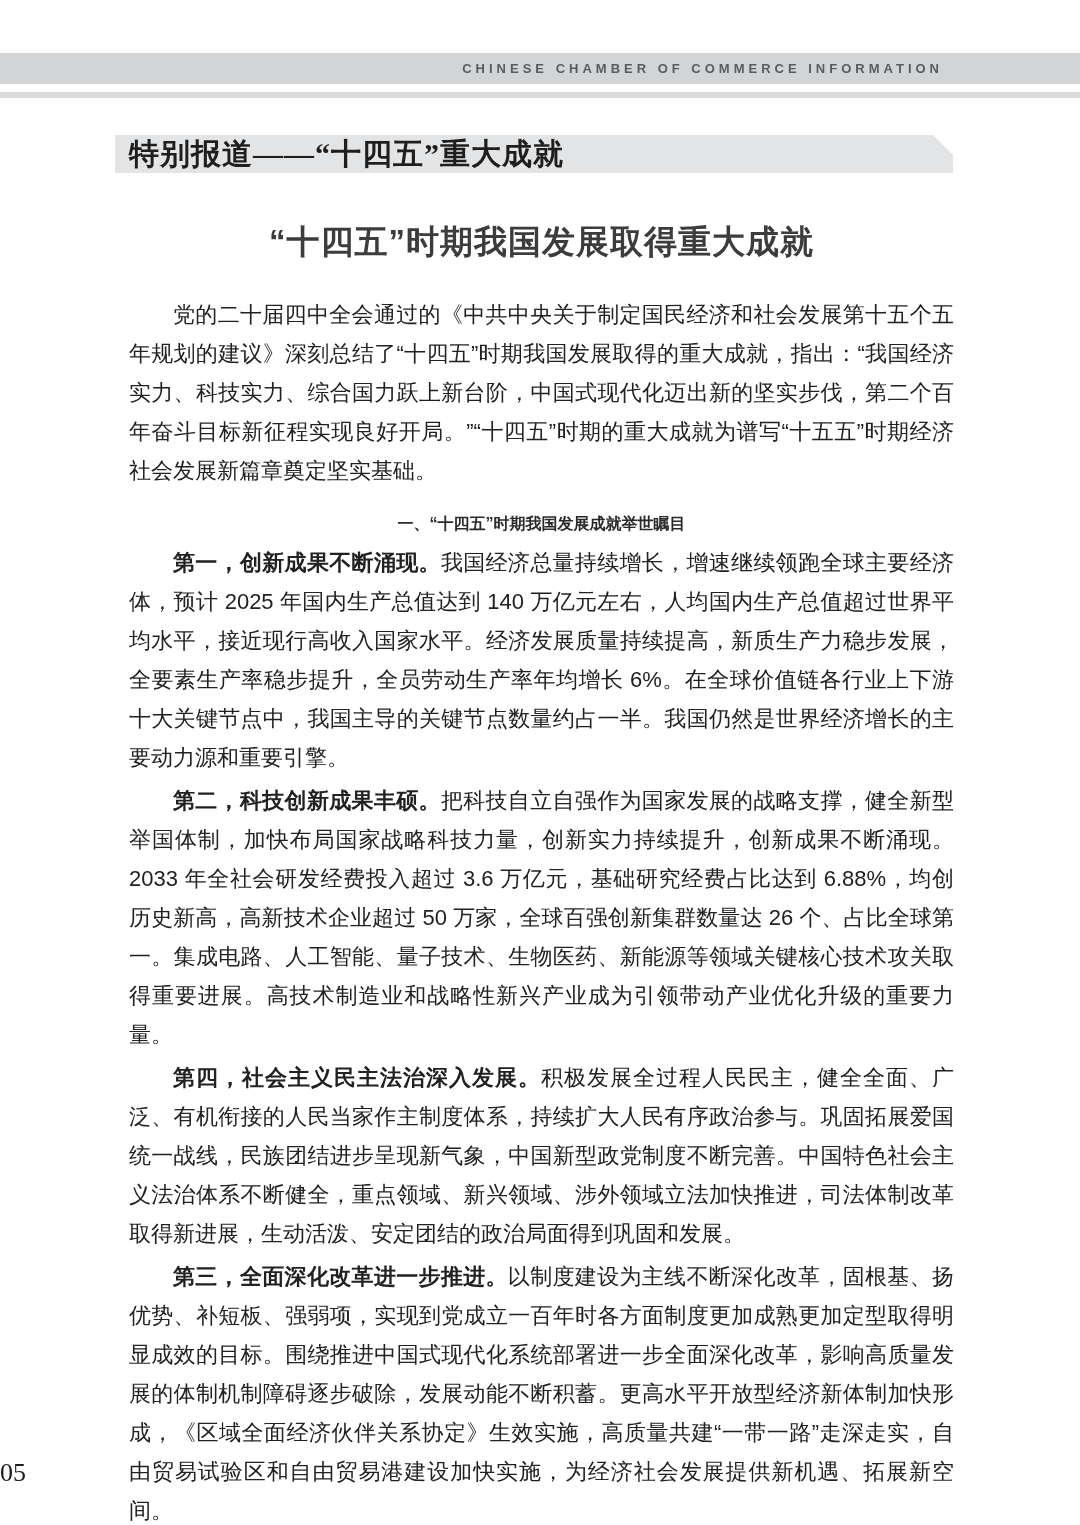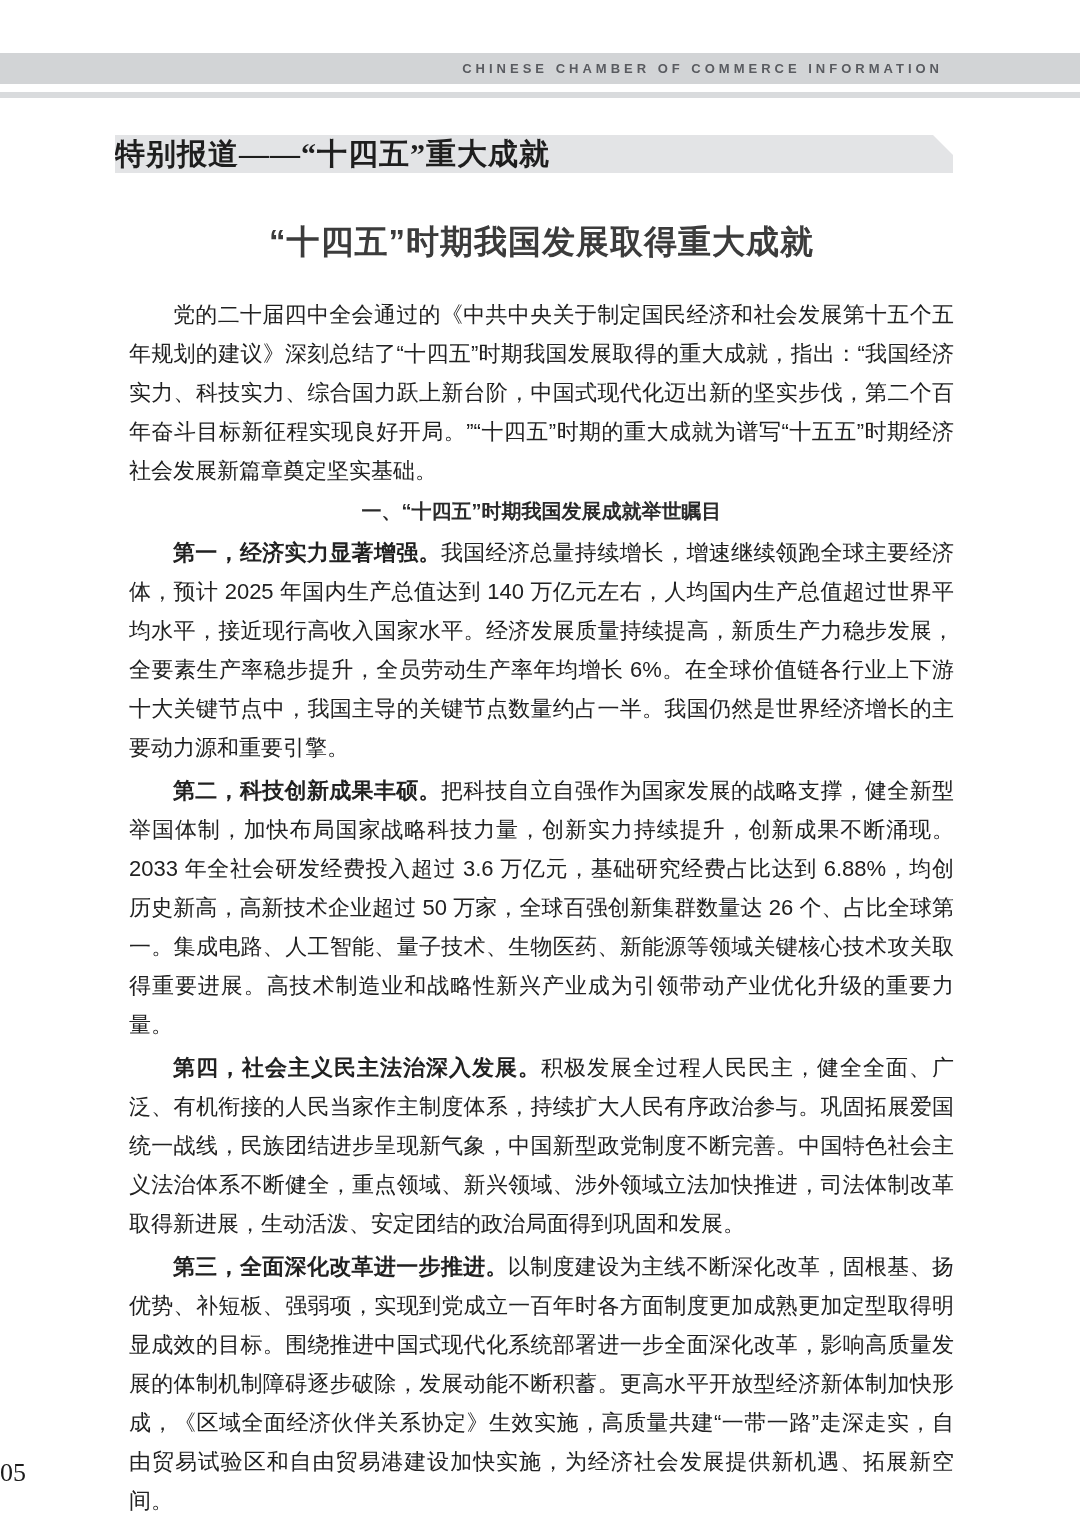"特别报道——“十四五”重大成就" .section-banner-title { padding-left: 0 -> 14px }
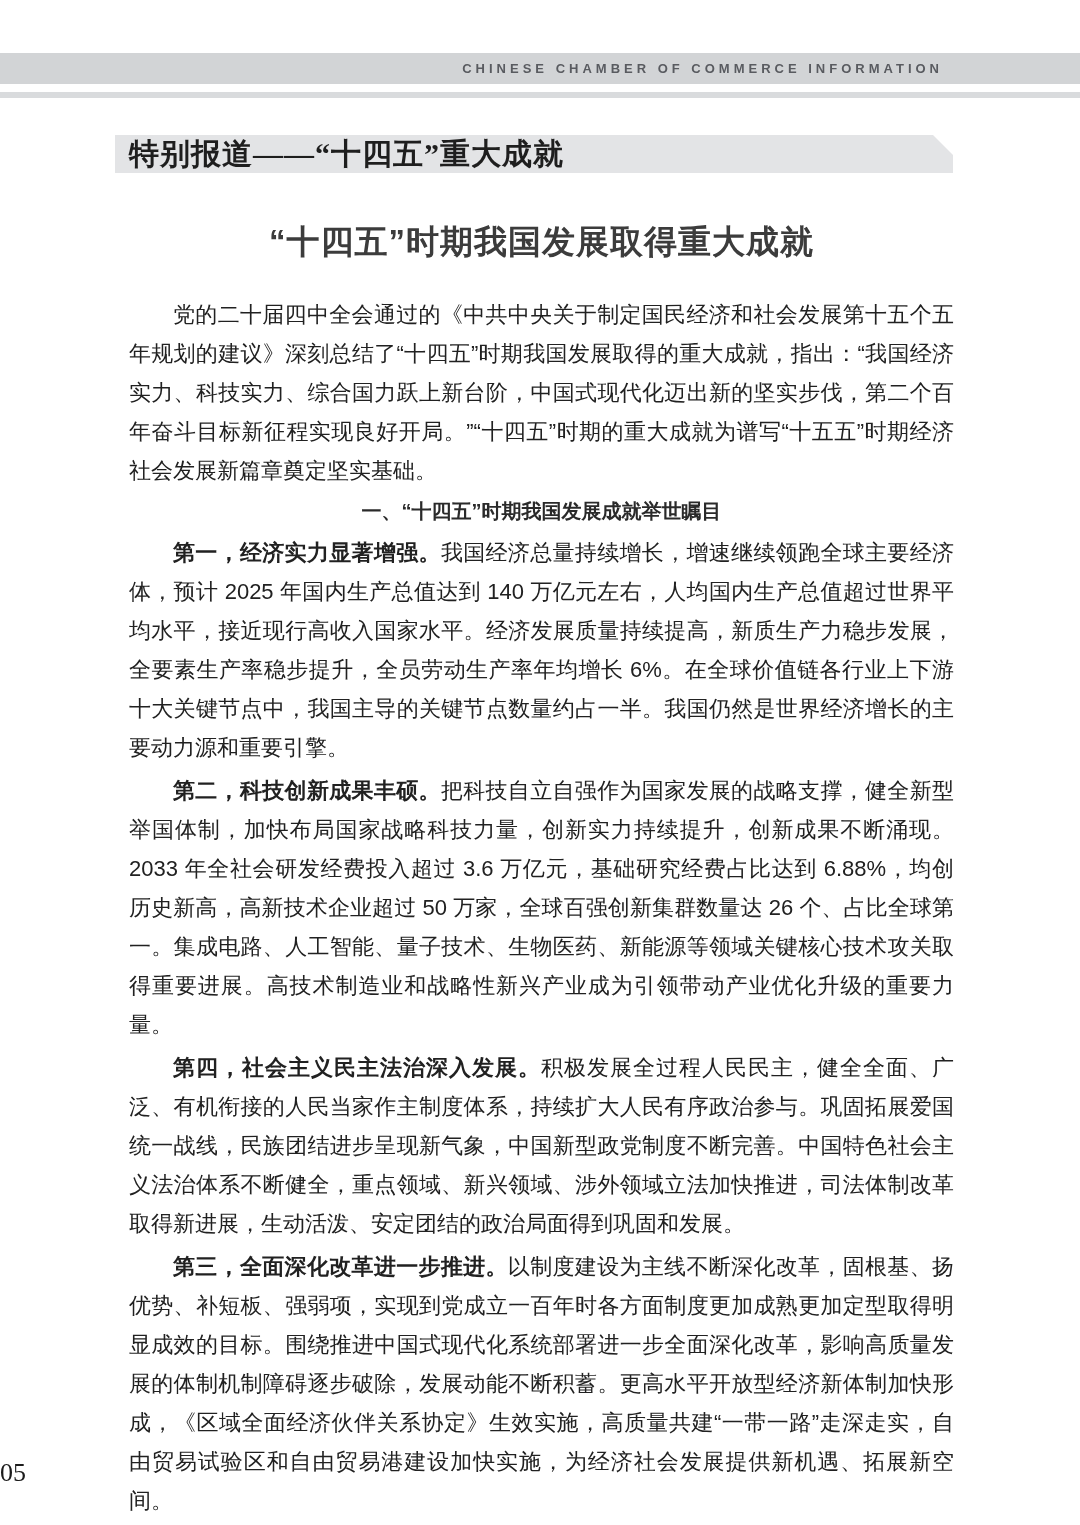"一、“十四五”时期我国发展成就举世瞩目" .subheading { font-size: 20px -> 16px; margin: 8px 0 8px 0 -> 24px 0 8px 0 }
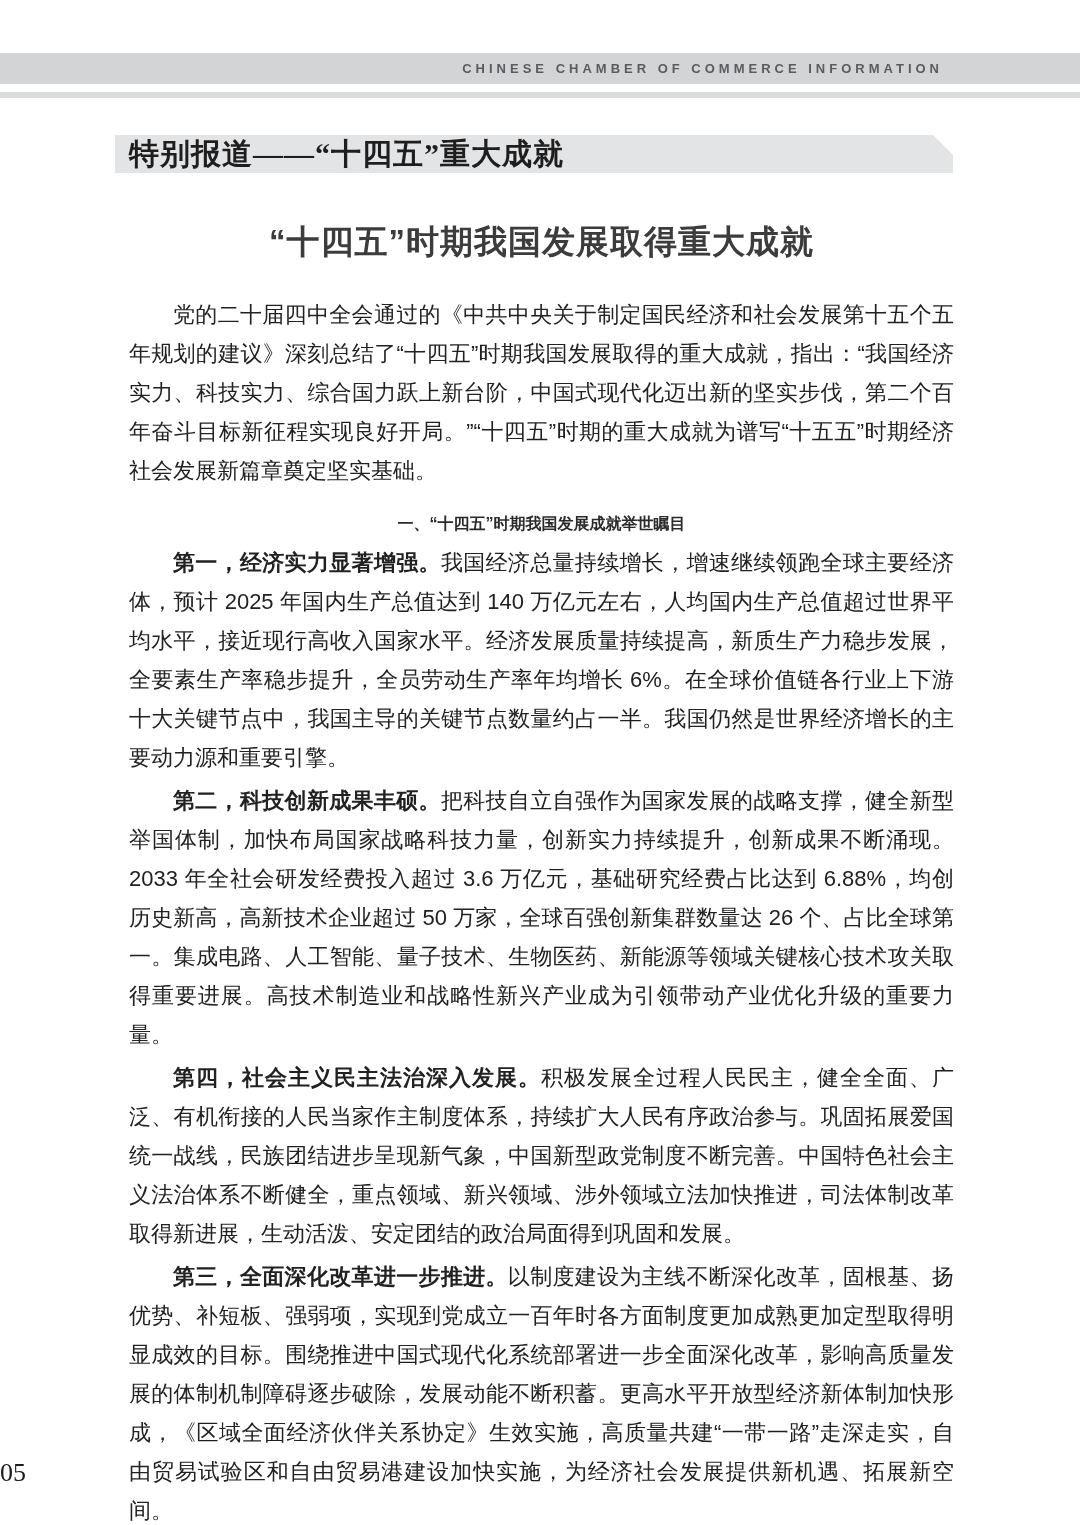"第一，经济实力显著增强。" strong.lead { text: 经济实力显著增强 -> 创新成果不断涌现 }
